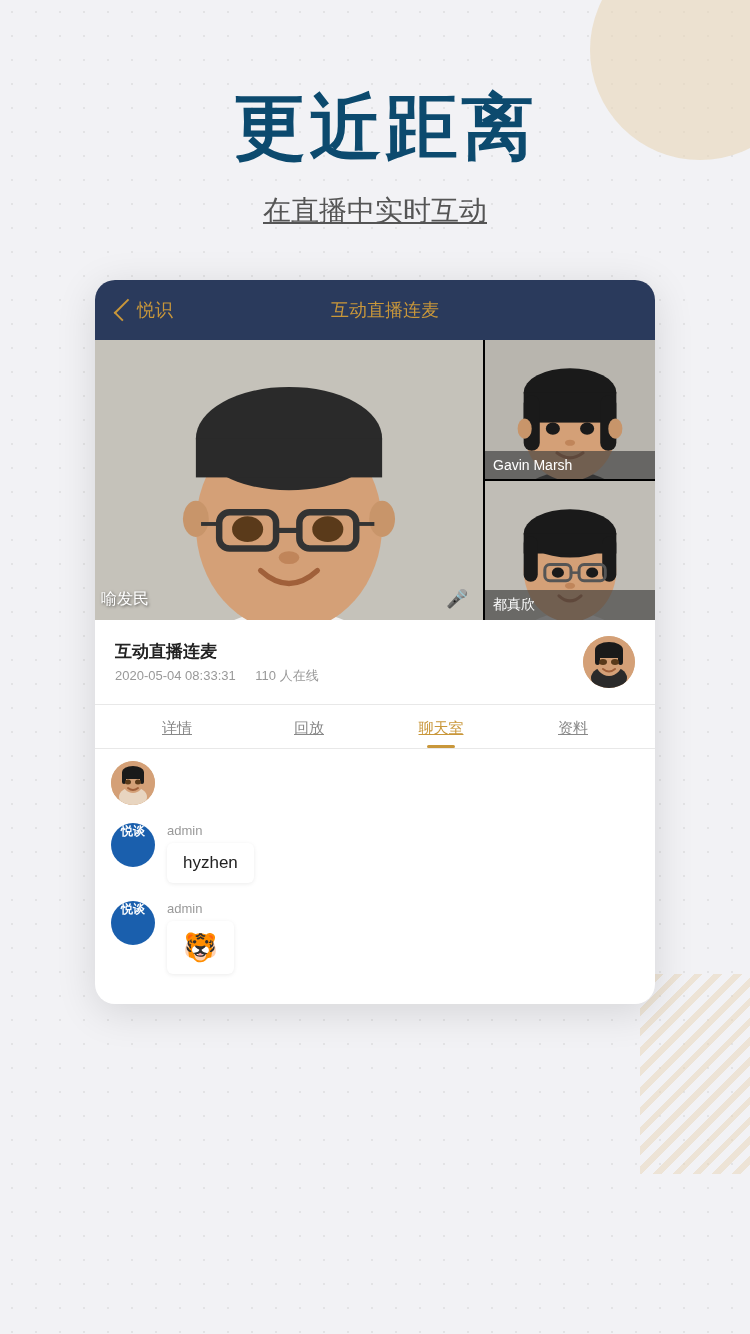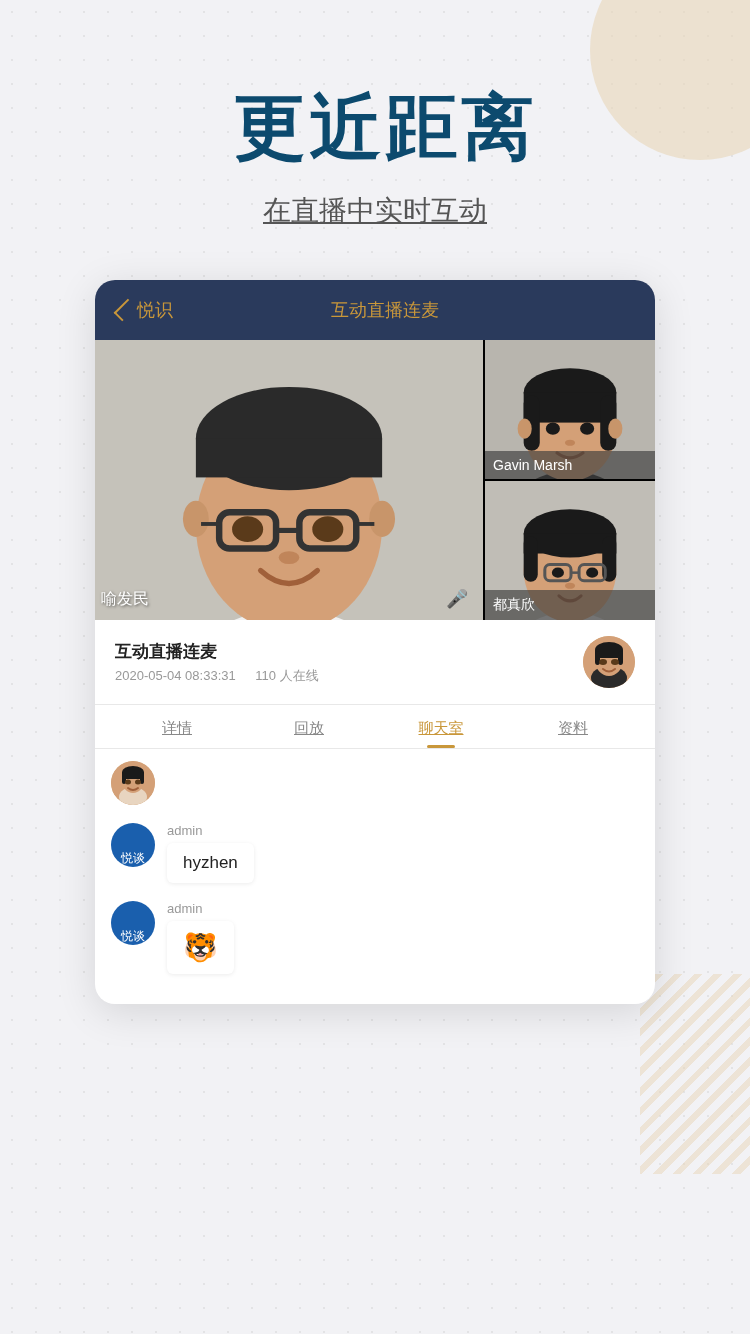"悦谈" .chat-avatar { align-items: flex-end -> flex-start; font-weight: 400 -> 700 }
